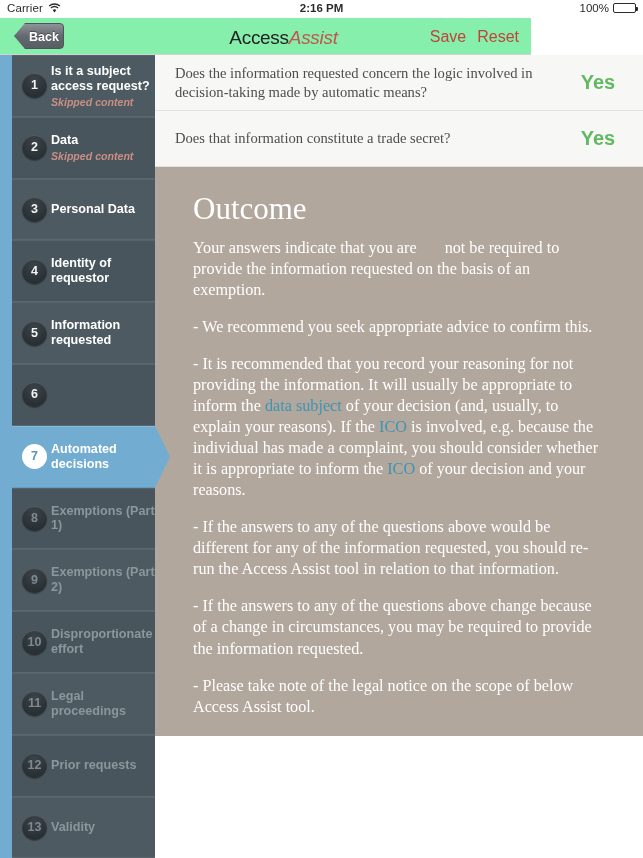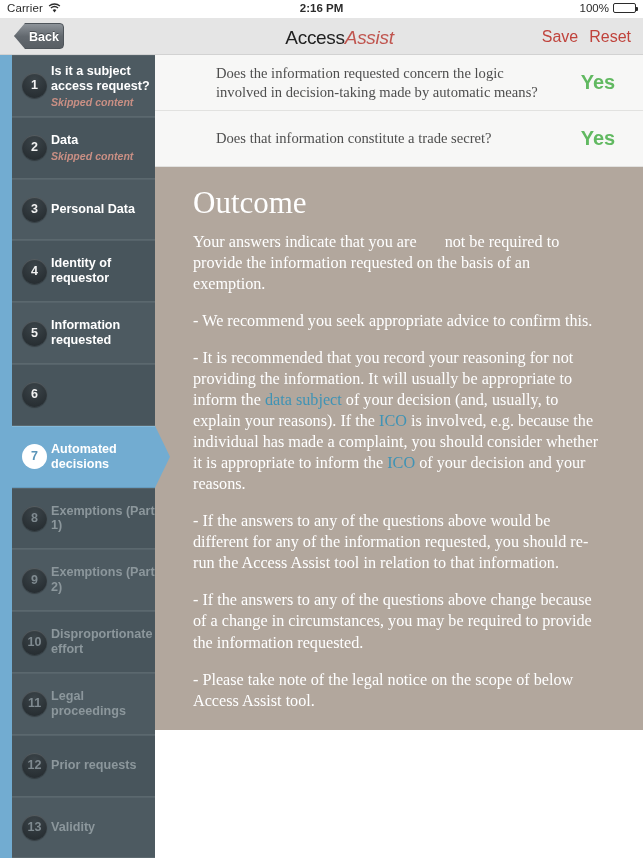"Back" .navbar { background: #e5e5e5 -> #86efac; width: 643px -> 531px }
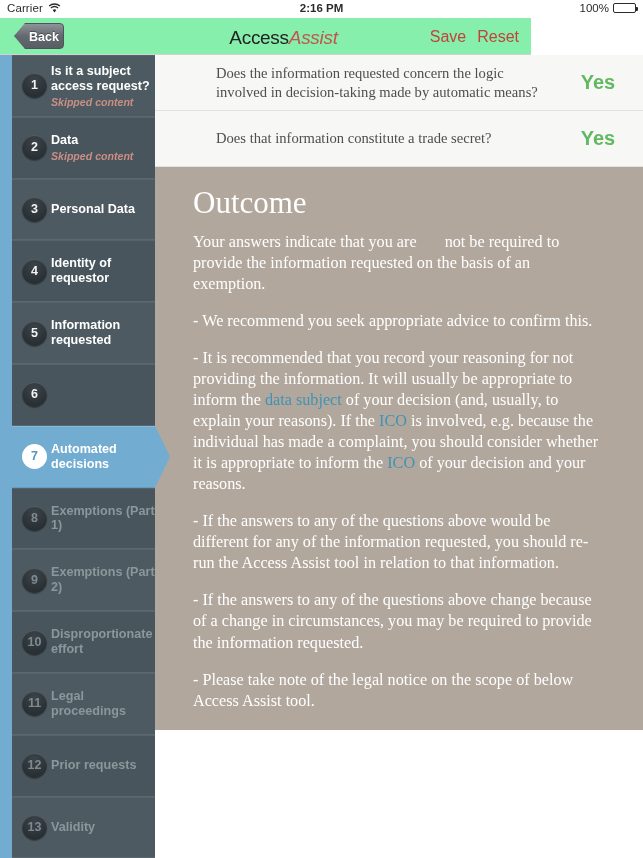"Does the information requested concern" .qa-q { margin-left: 41px -> none }
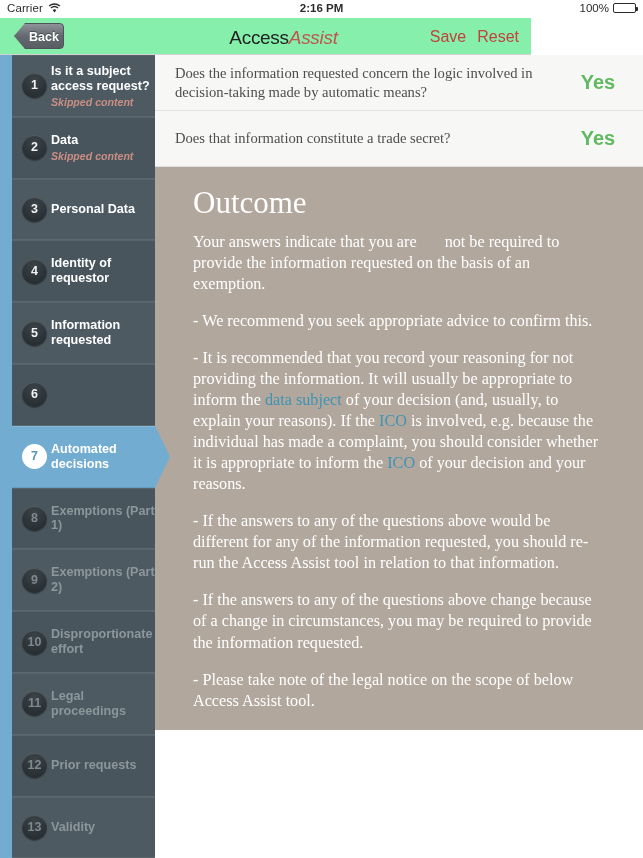"Outcome" .outcome-panel { padding: 20px 24px 18px 24px -> 26px 24px 18px 24px }
